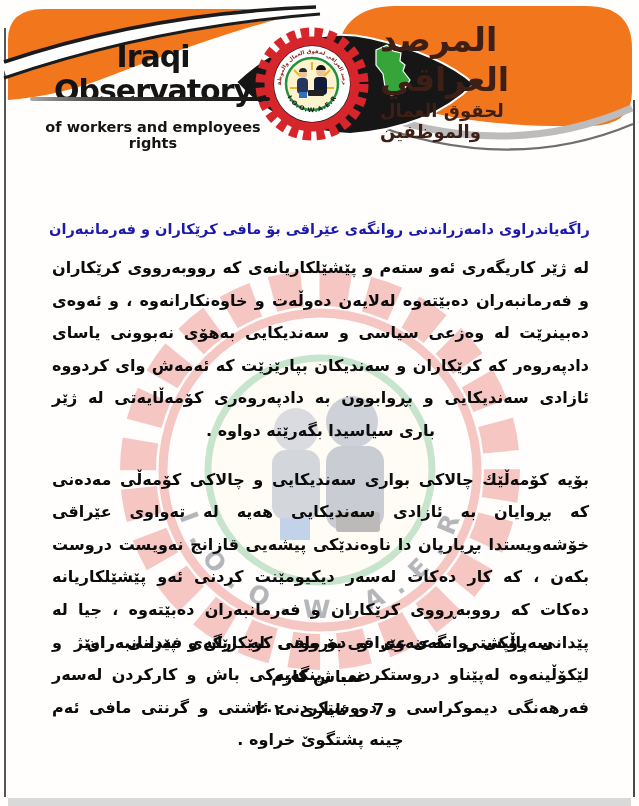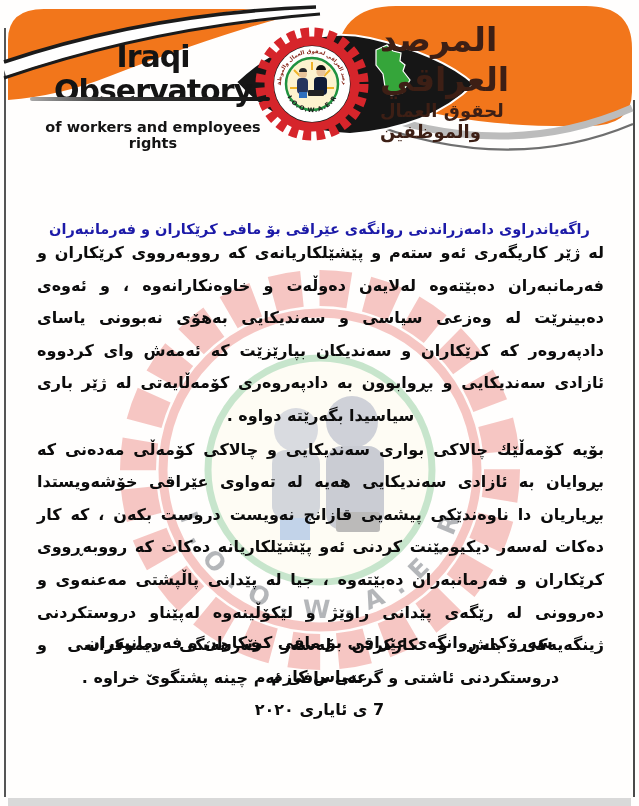"لە ژێر کاریگەری ئەو ستەم" .doc-body p { margin: 1px -> 16px }
